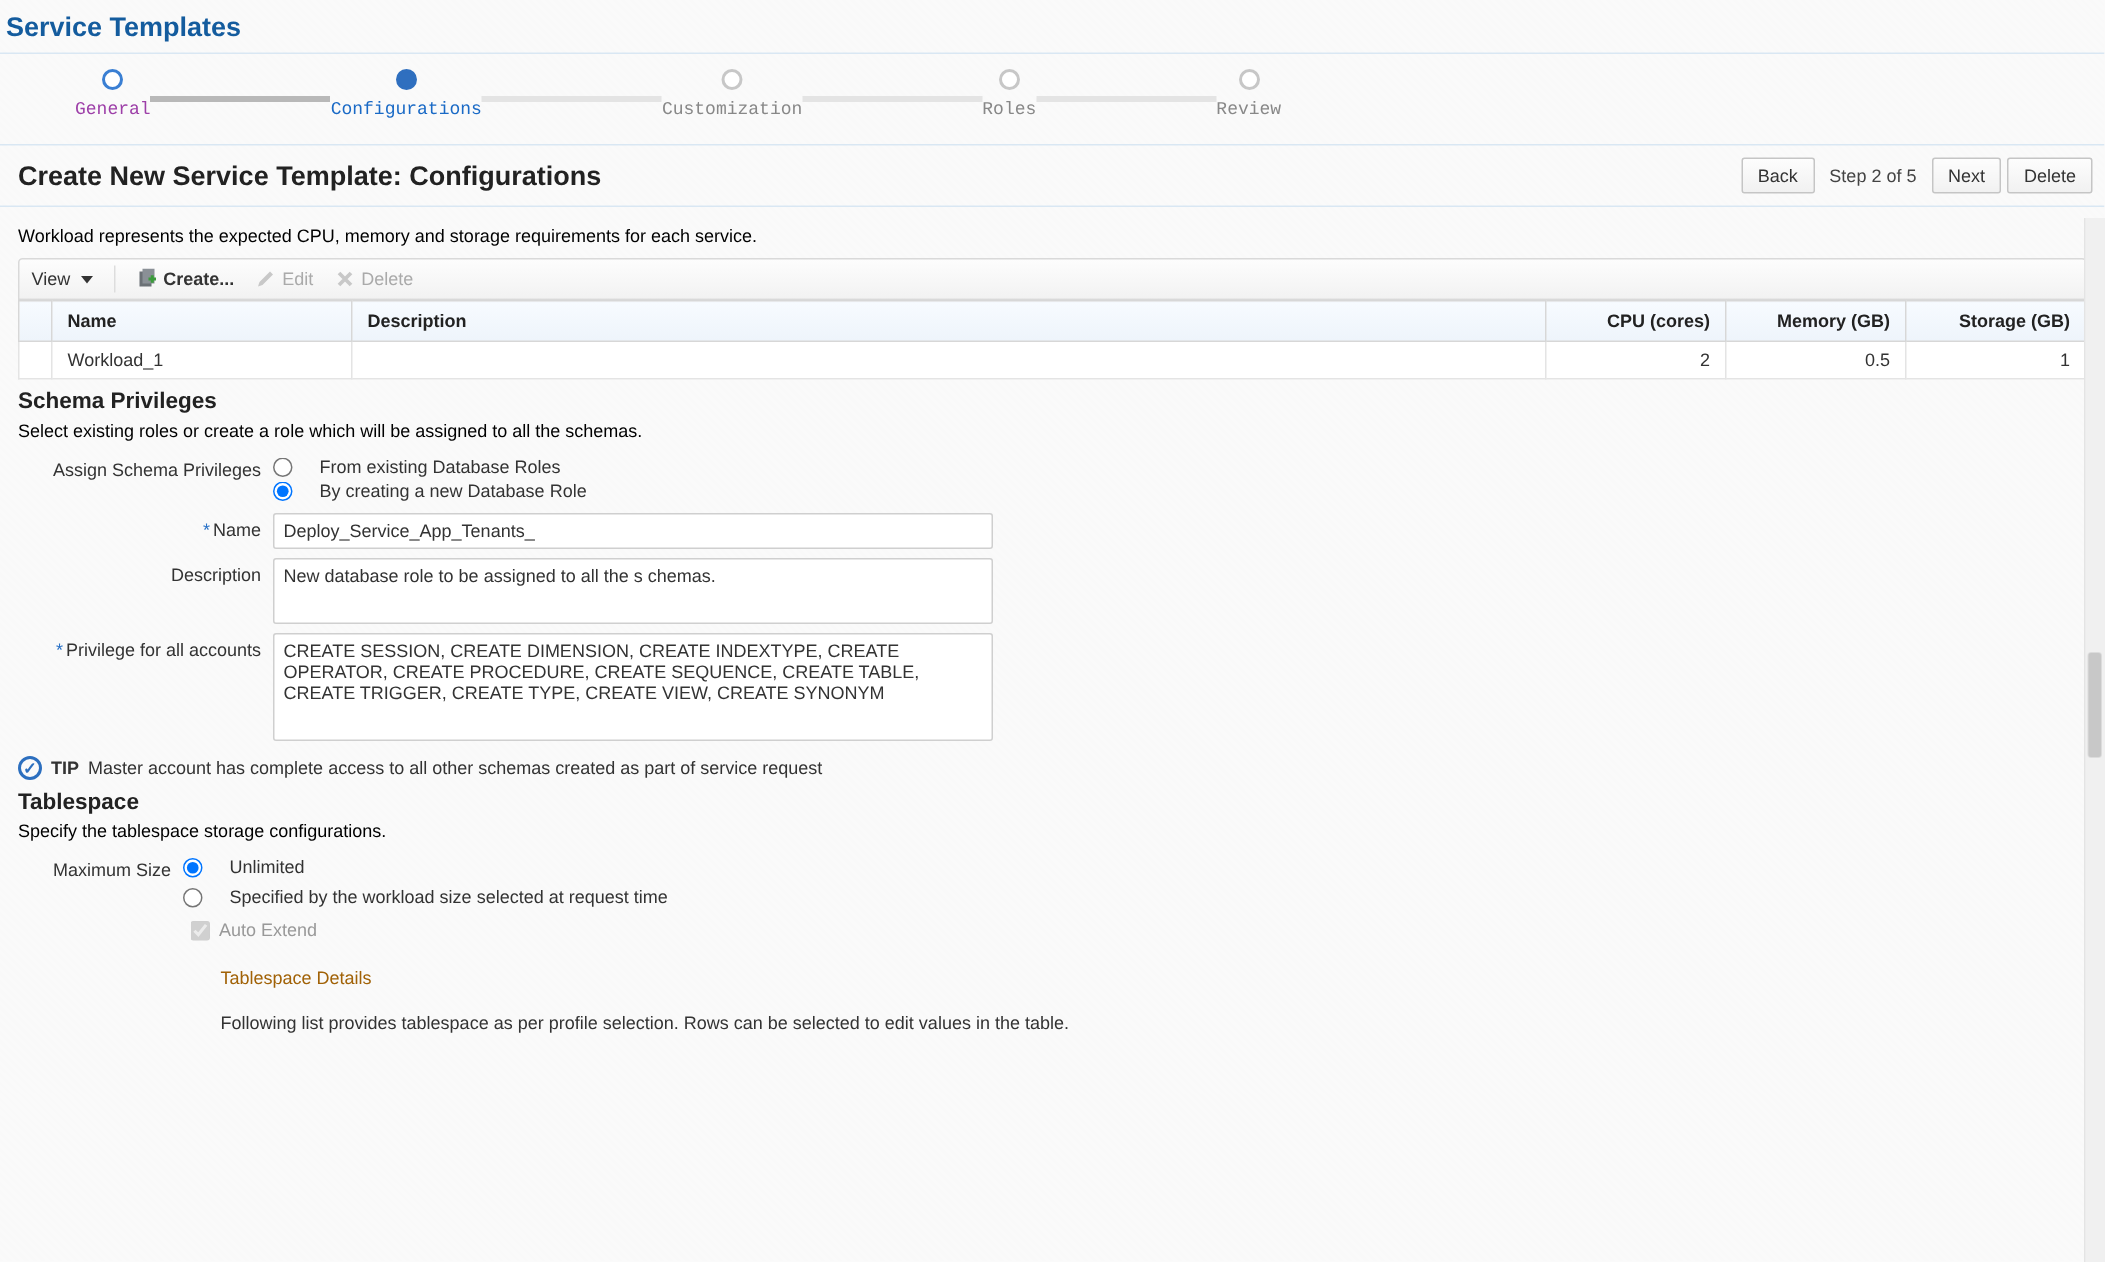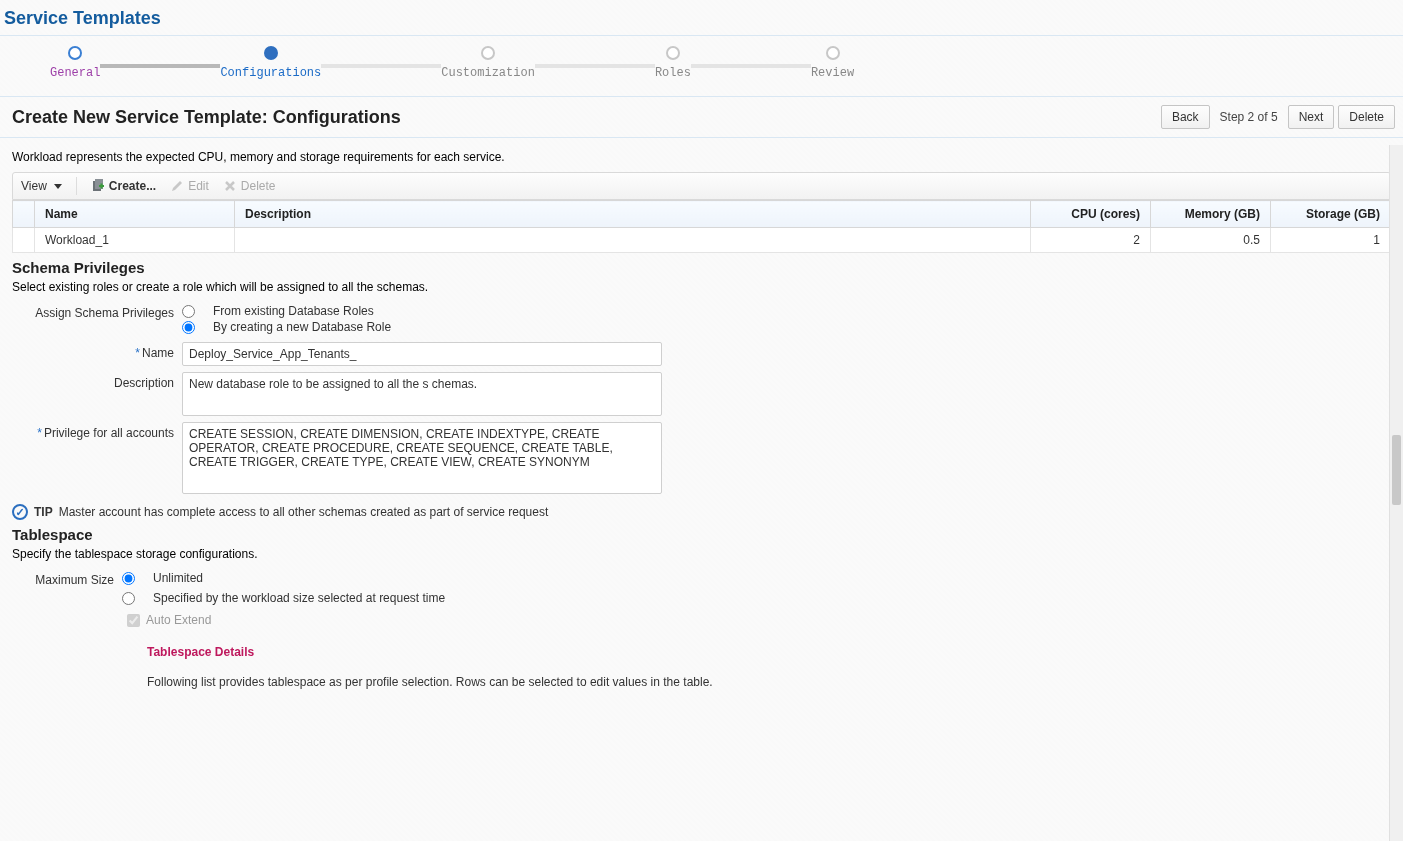"Tablespace Details" .subsection-title { color: #be185d -> #a16207; font-weight: bold -> normal }
